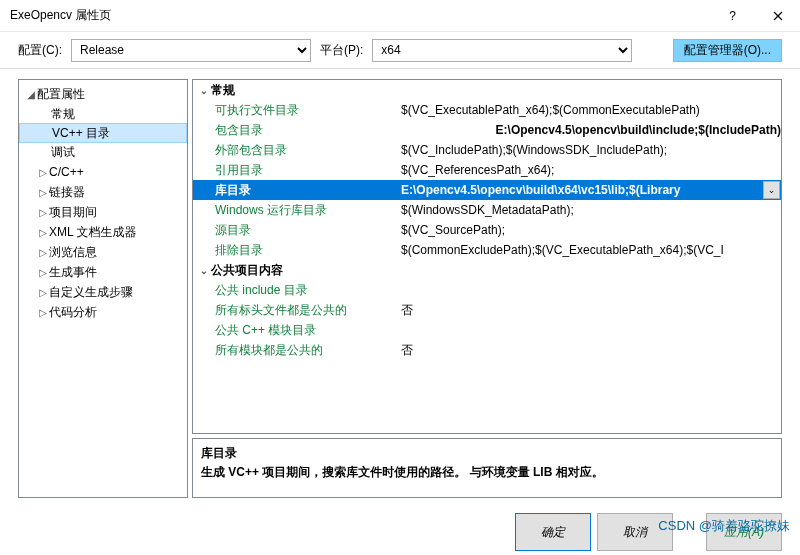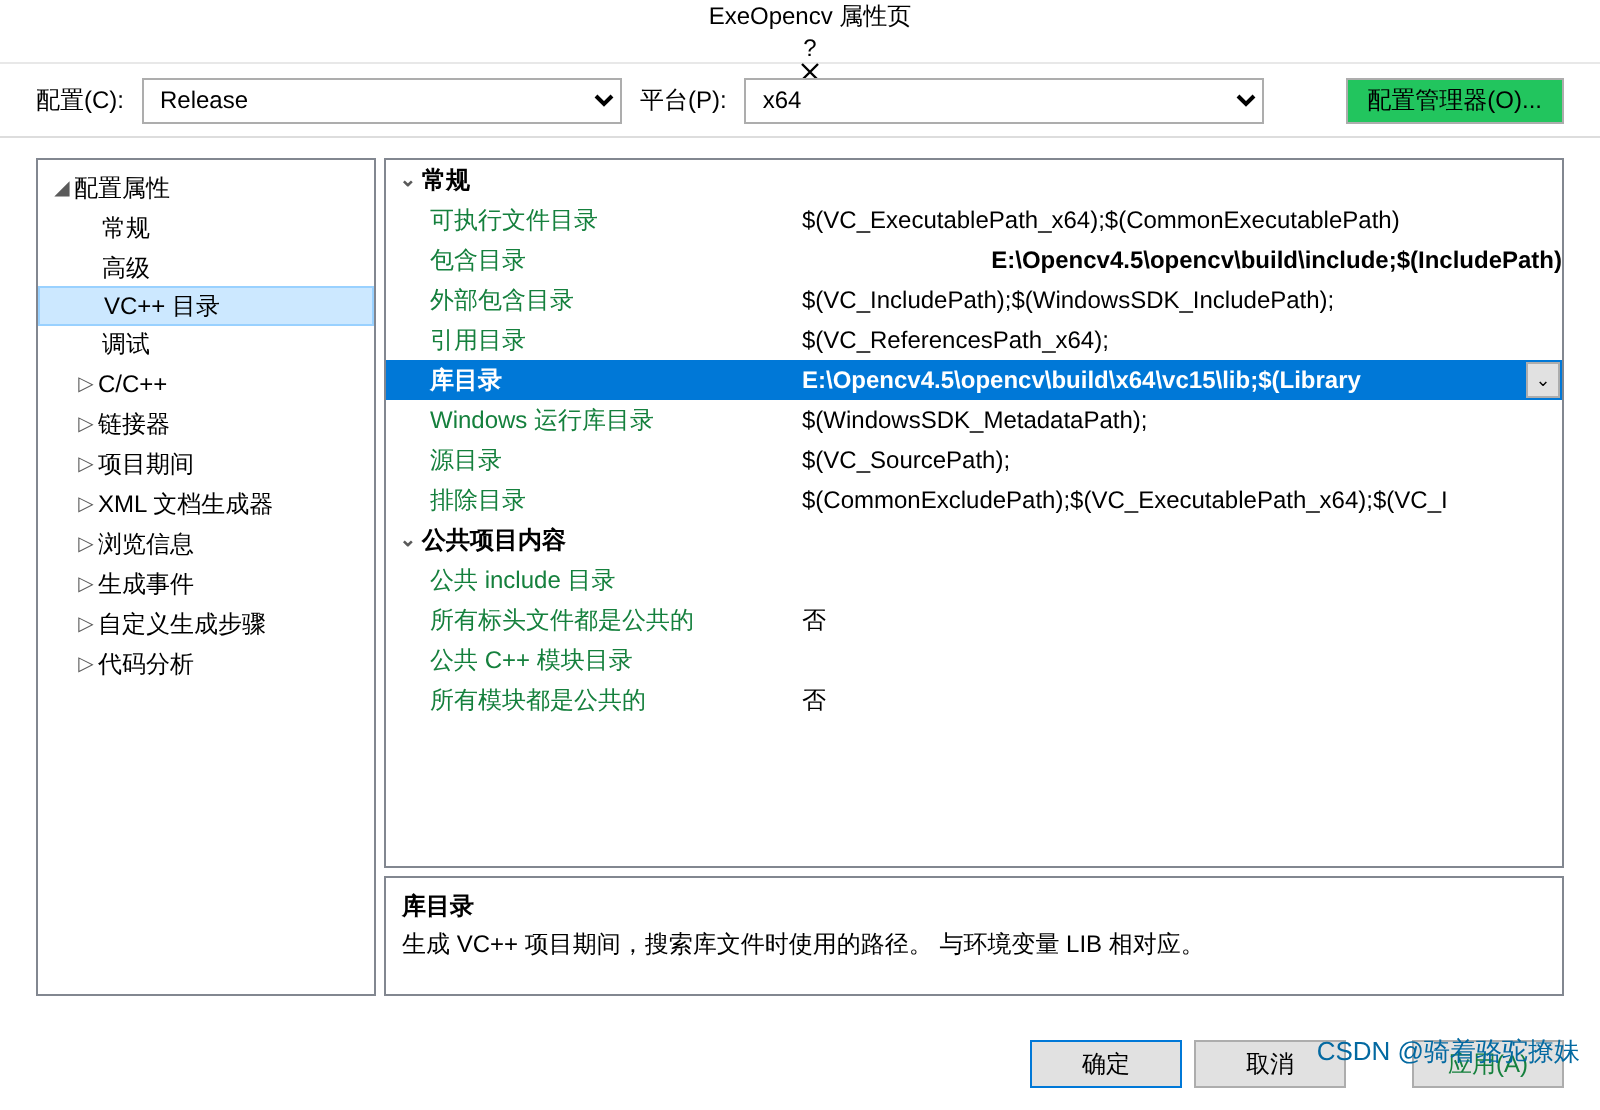"ExeOpencv 属性页" .titlebar { flex-direction: column -> none }
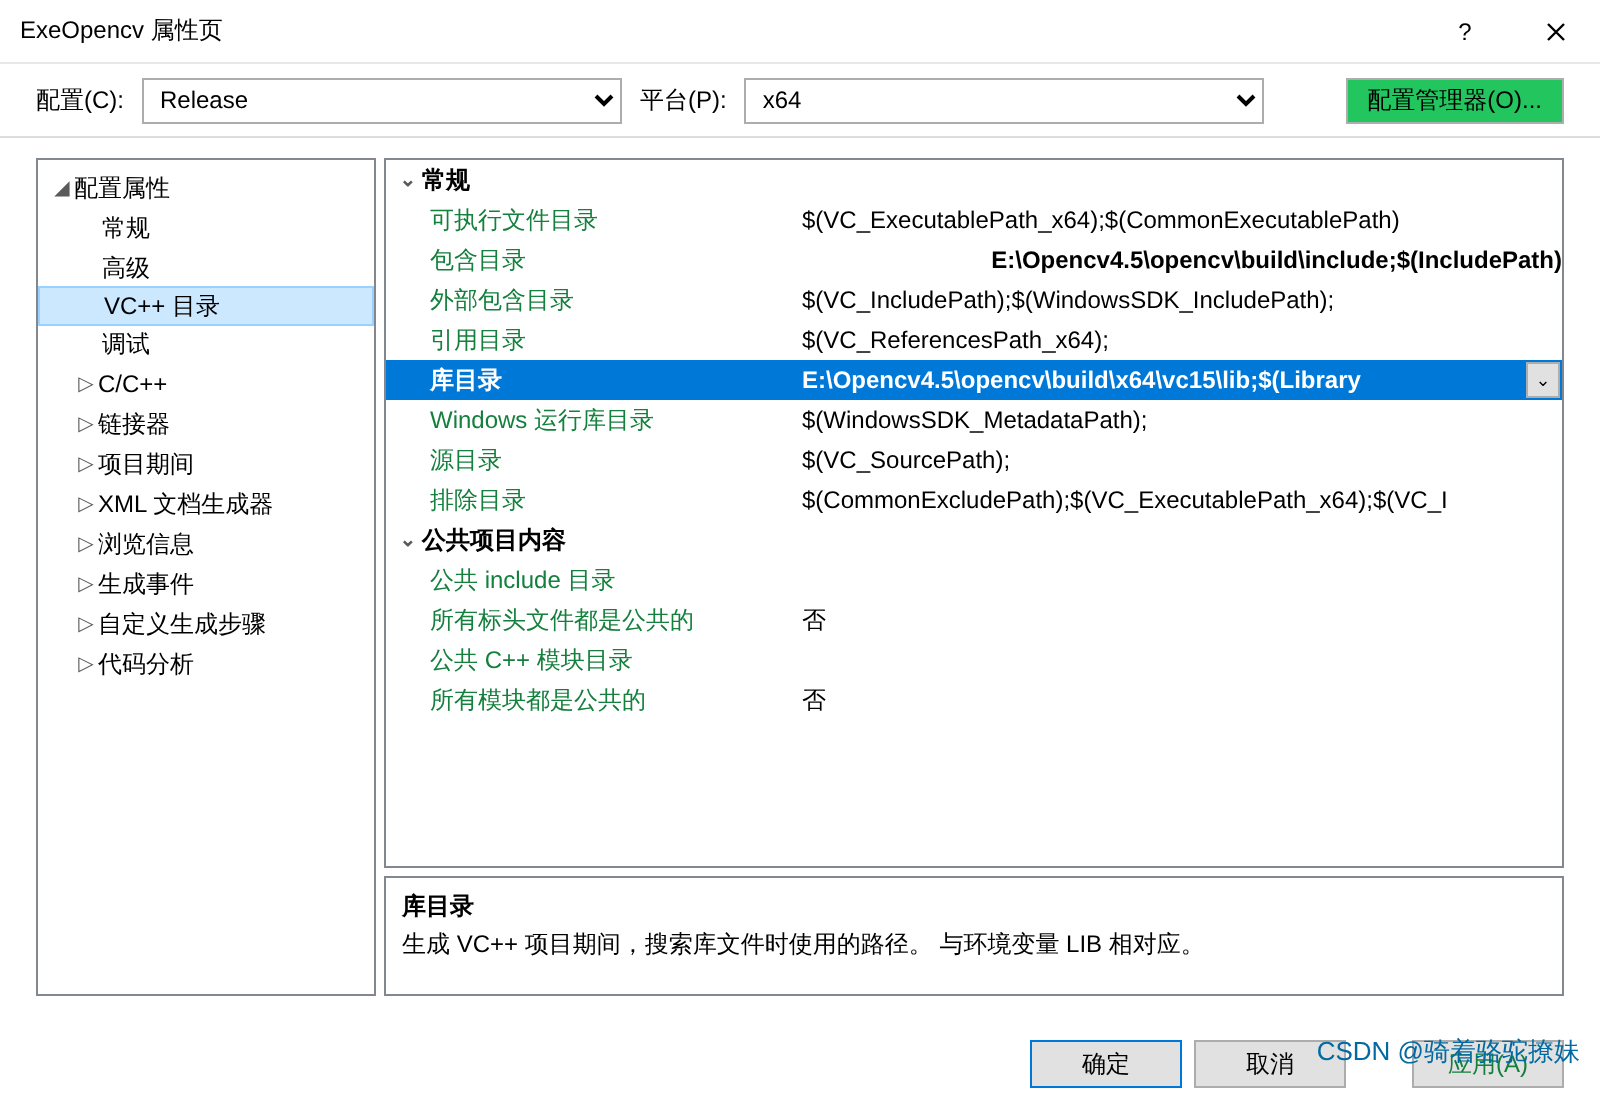"配置管理器(O)..." .toolbar button { background: #22c55e -> #7dd3fc }
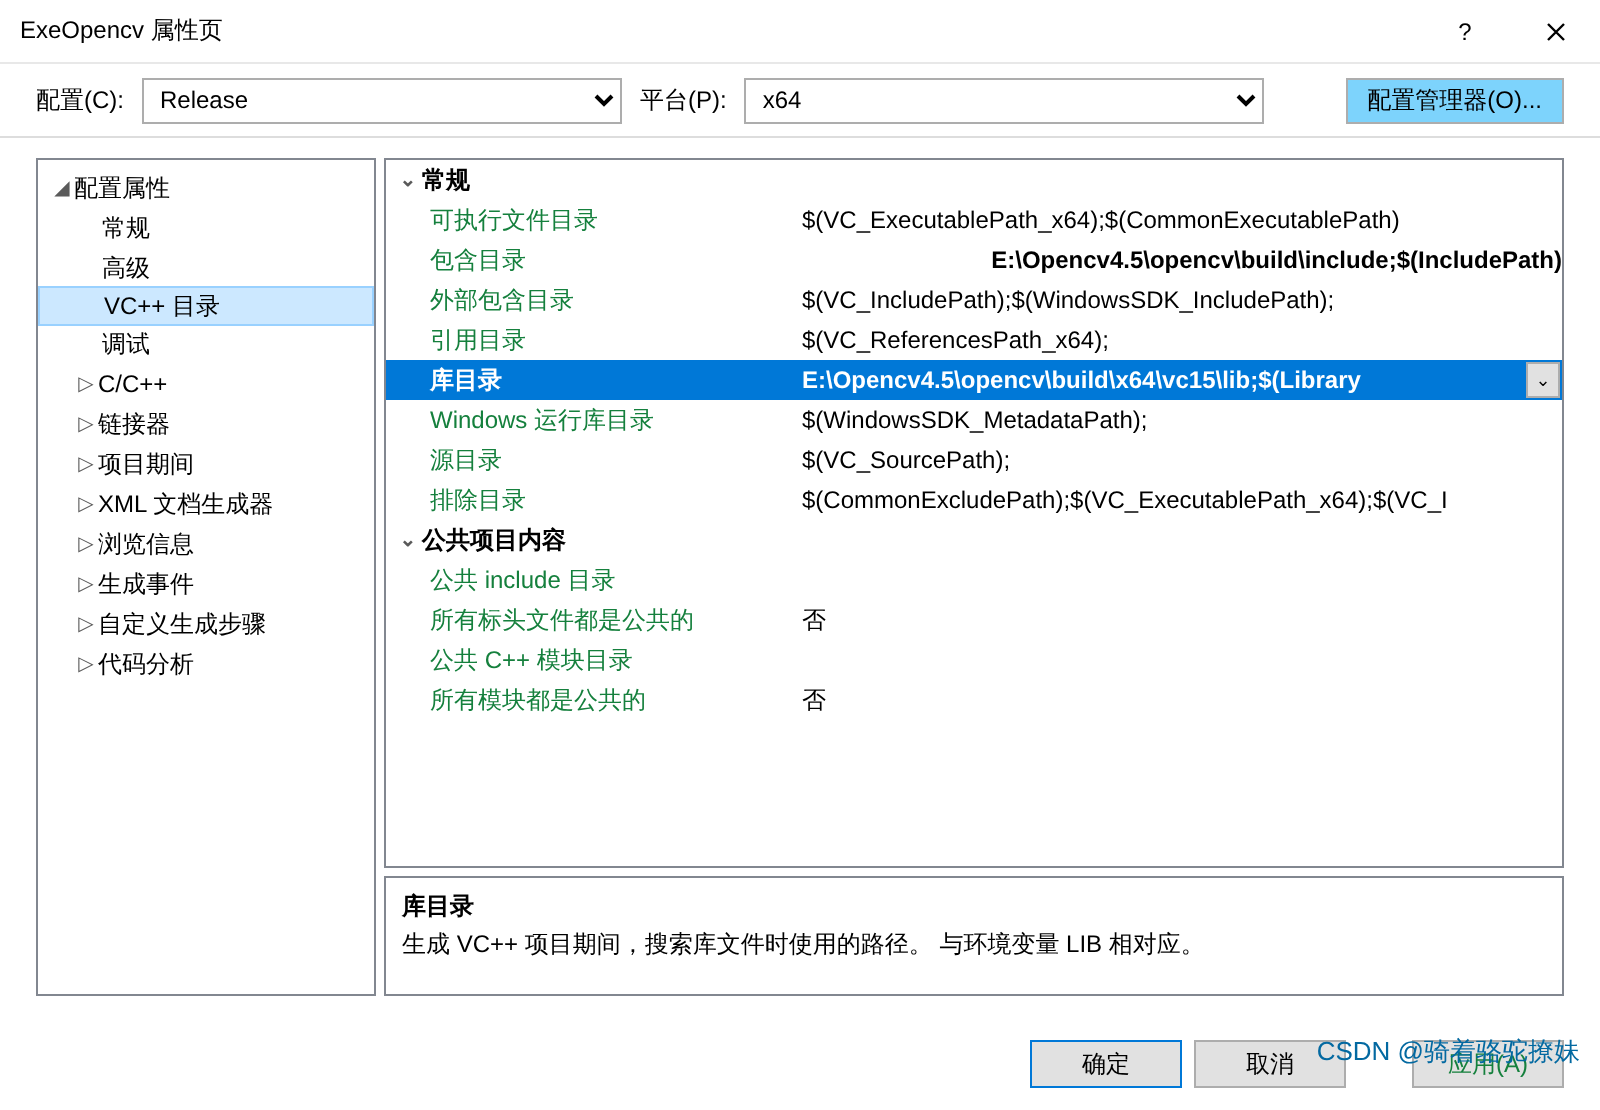"高级" div.tree-item { html: <div> <span>高级</span> </div> -> none }
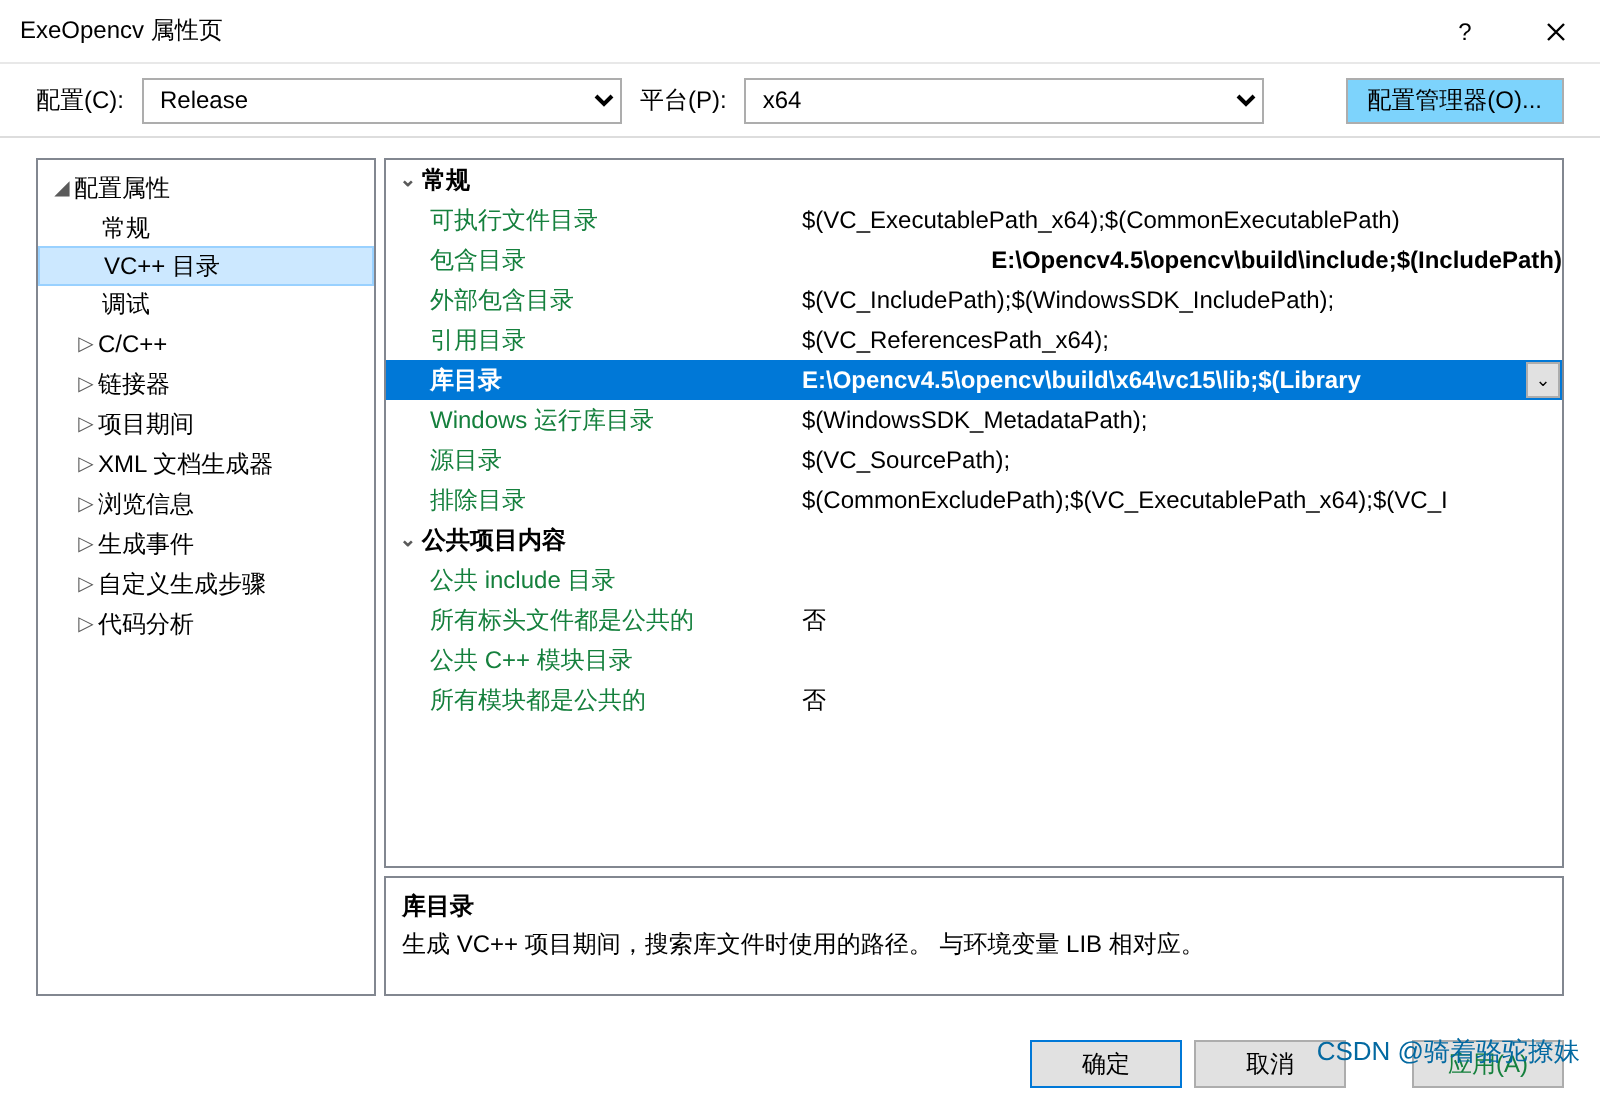"生成 VC++ 项目期间，搜索库文件时使用的路径。 与环境变量 LIB" .desc .dtext { font-weight: none -> bold }
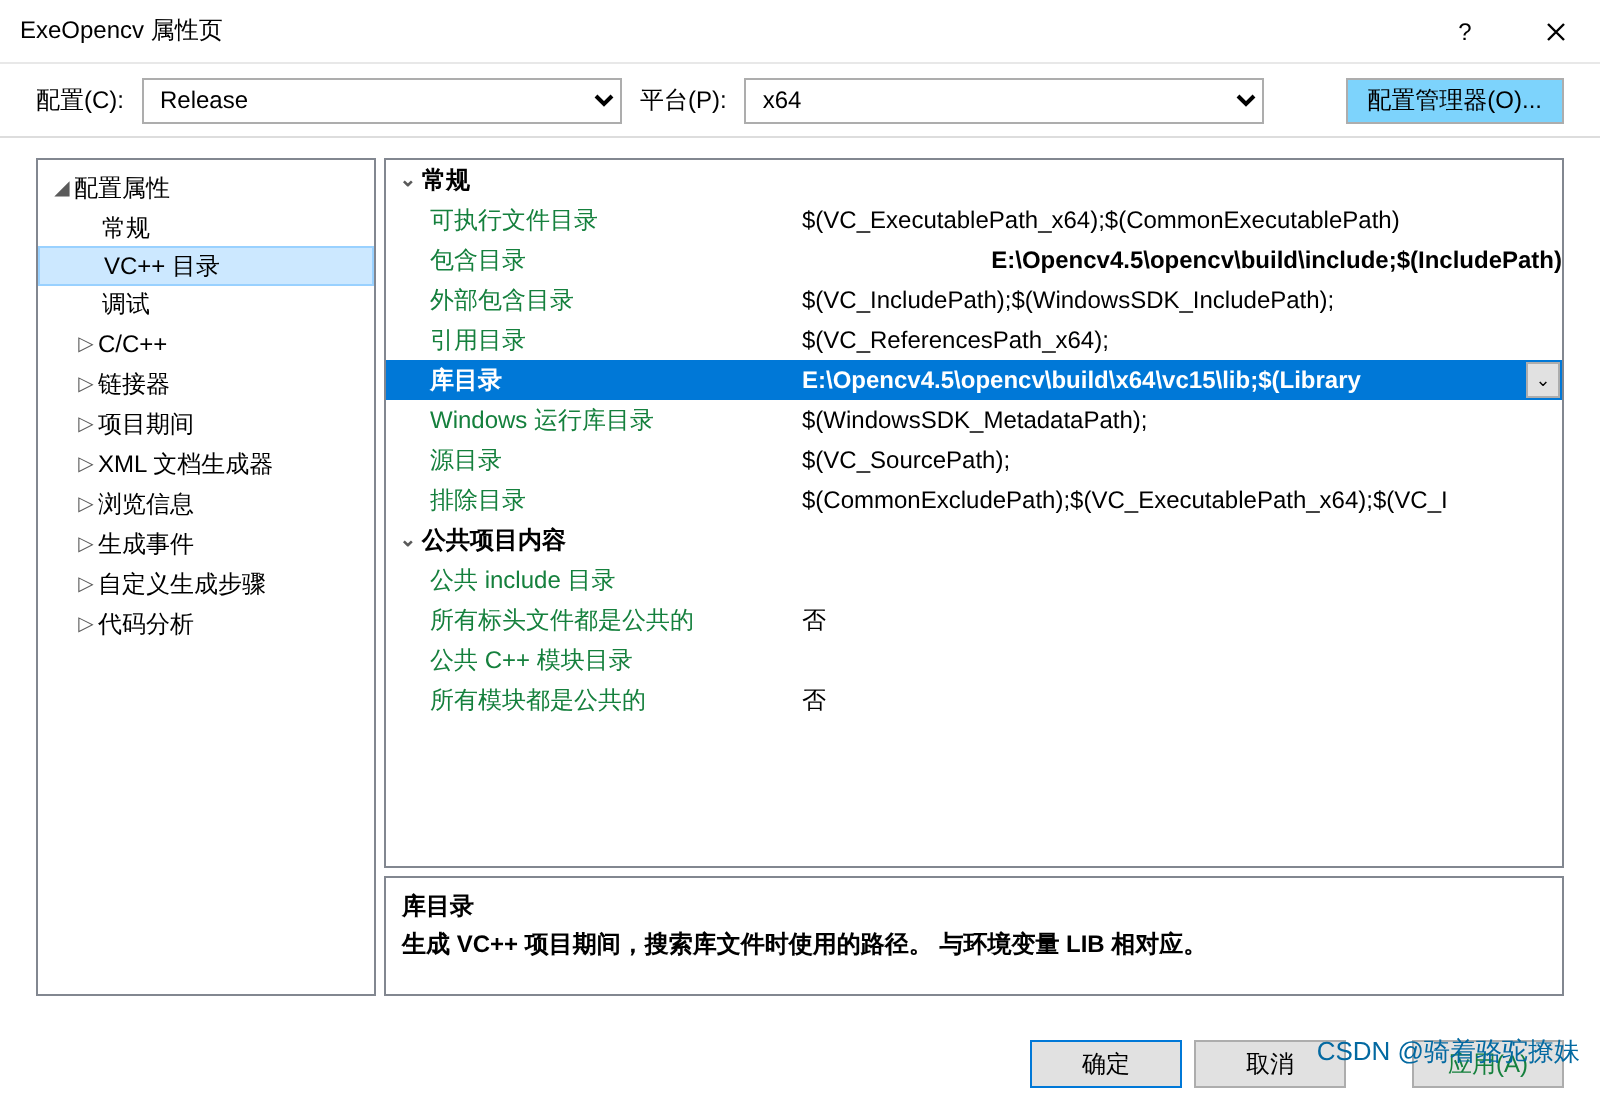"确定" .footer button { font-style: none -> italic; height: 24px -> 38px }
